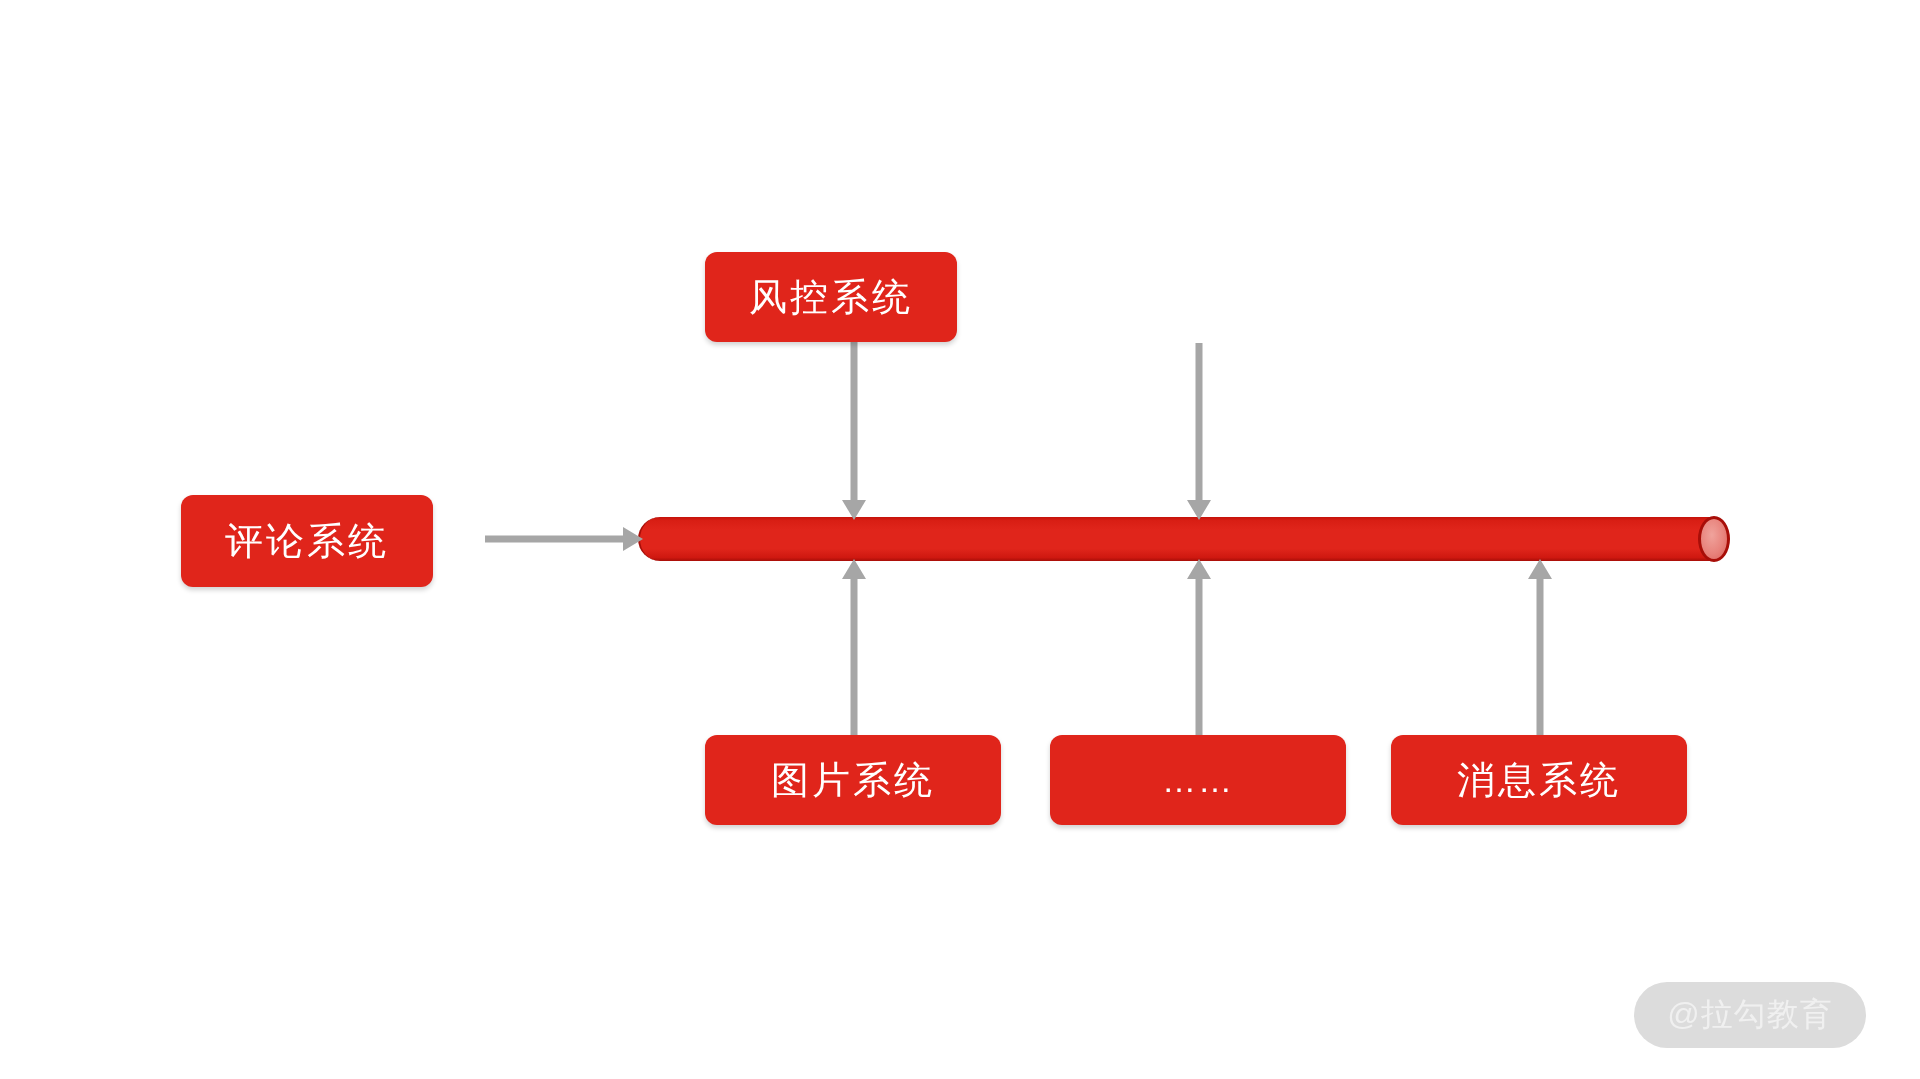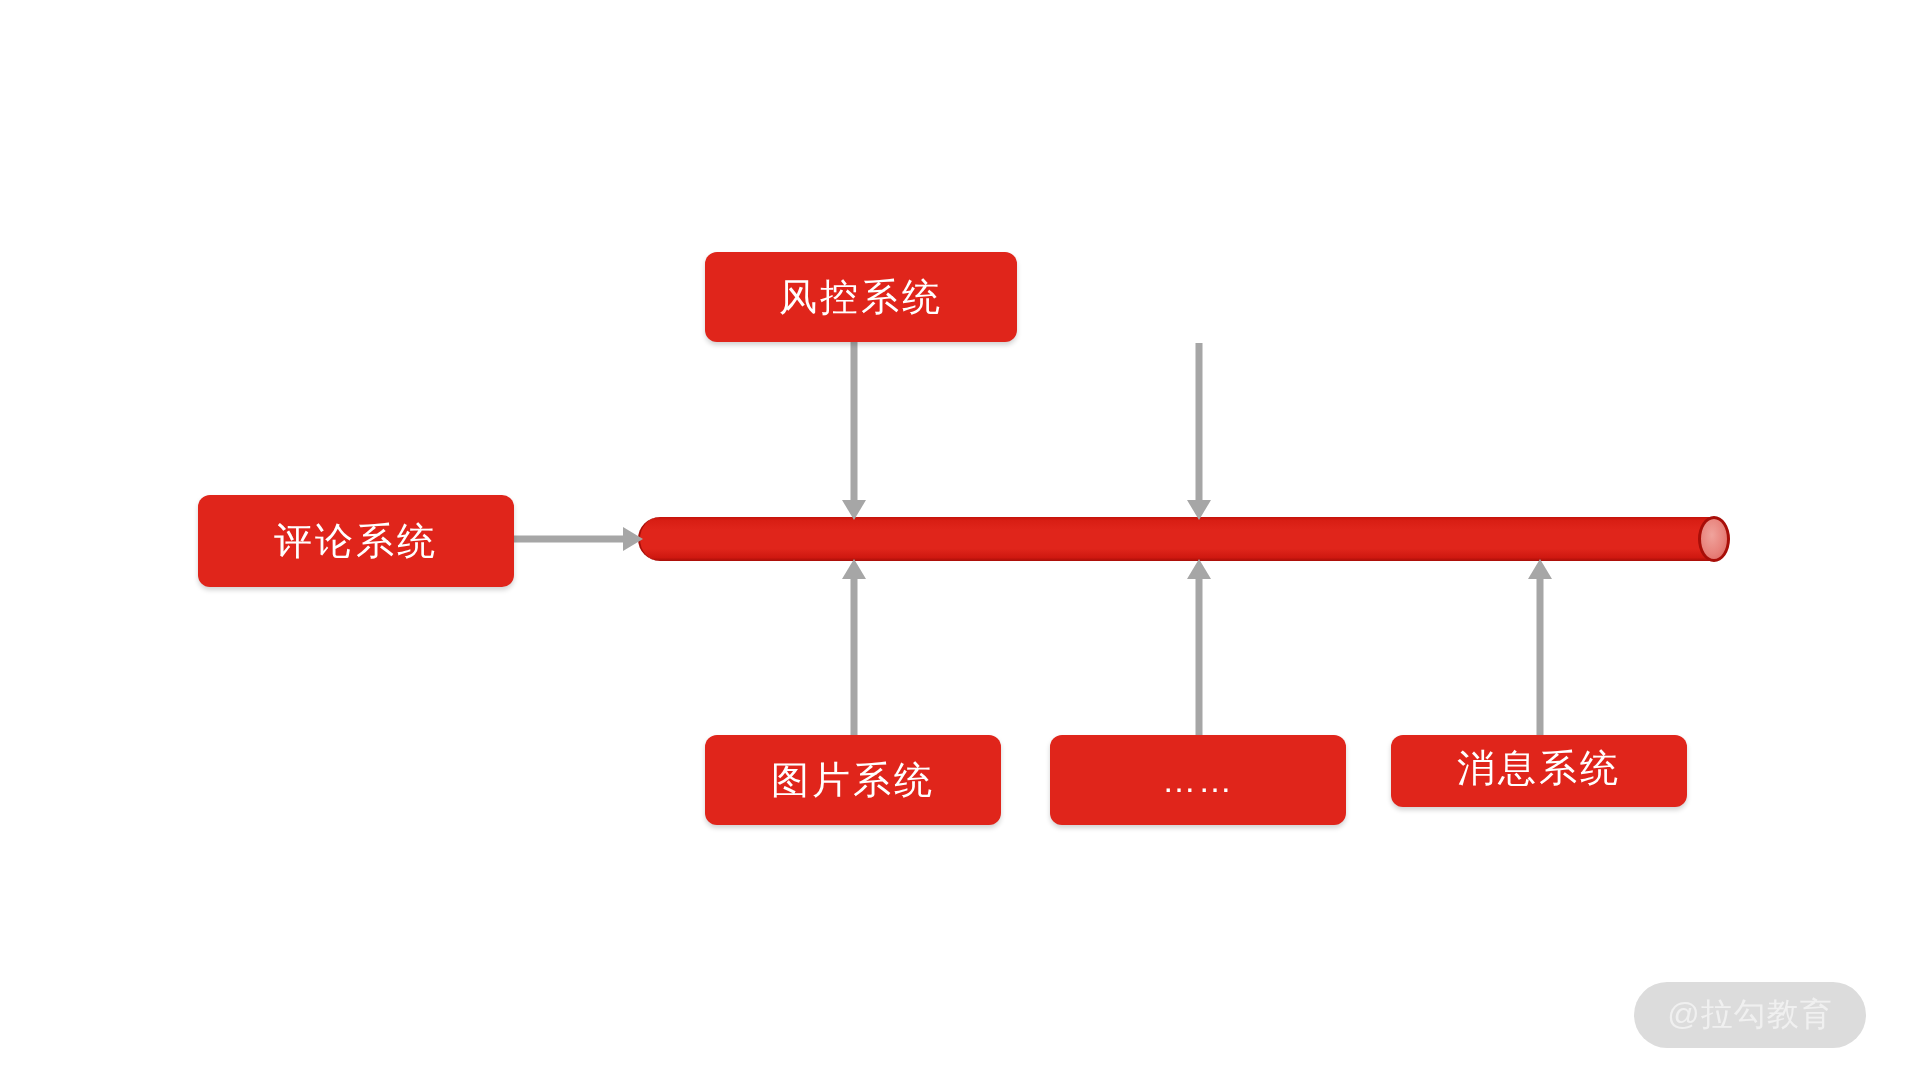"风控系统" #node-risk { width: 312px -> 252px }
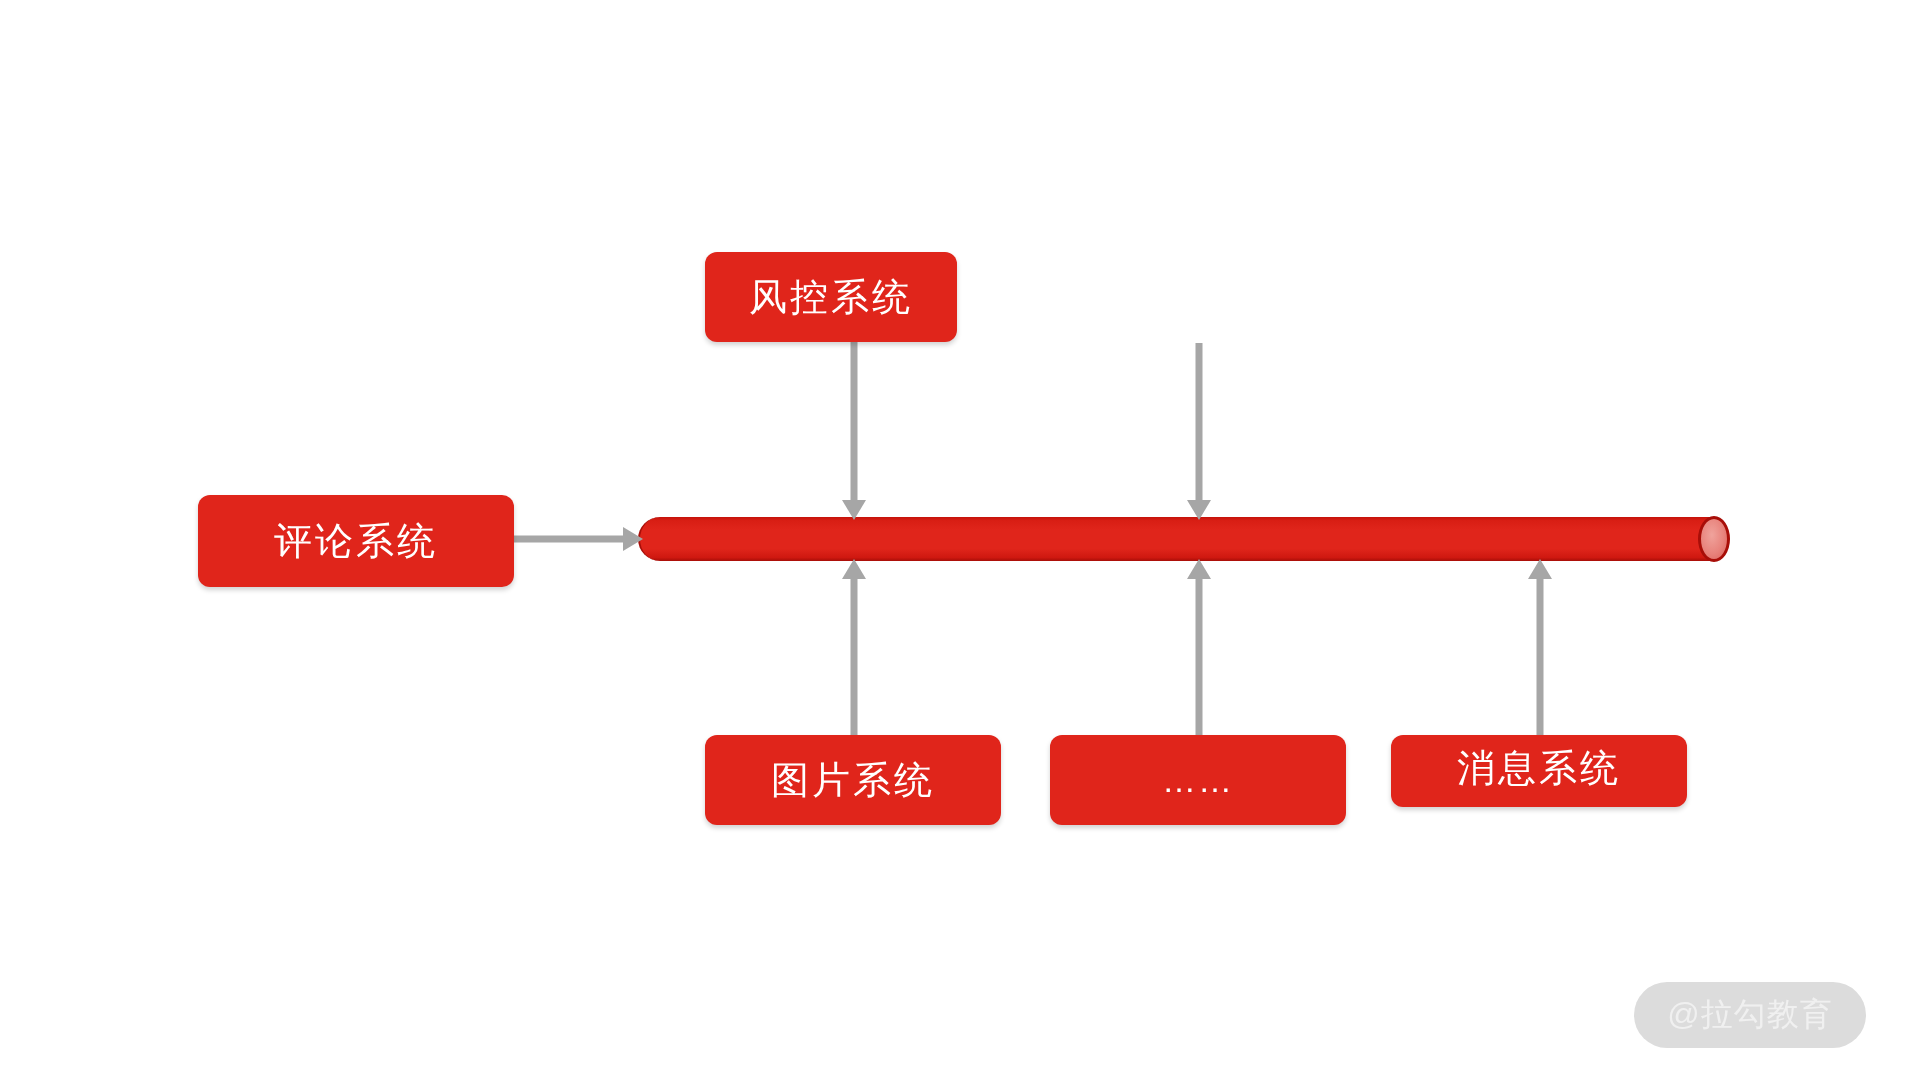"评论系统" #node-comment { left: 198px -> 181px; width: 316px -> 252px }
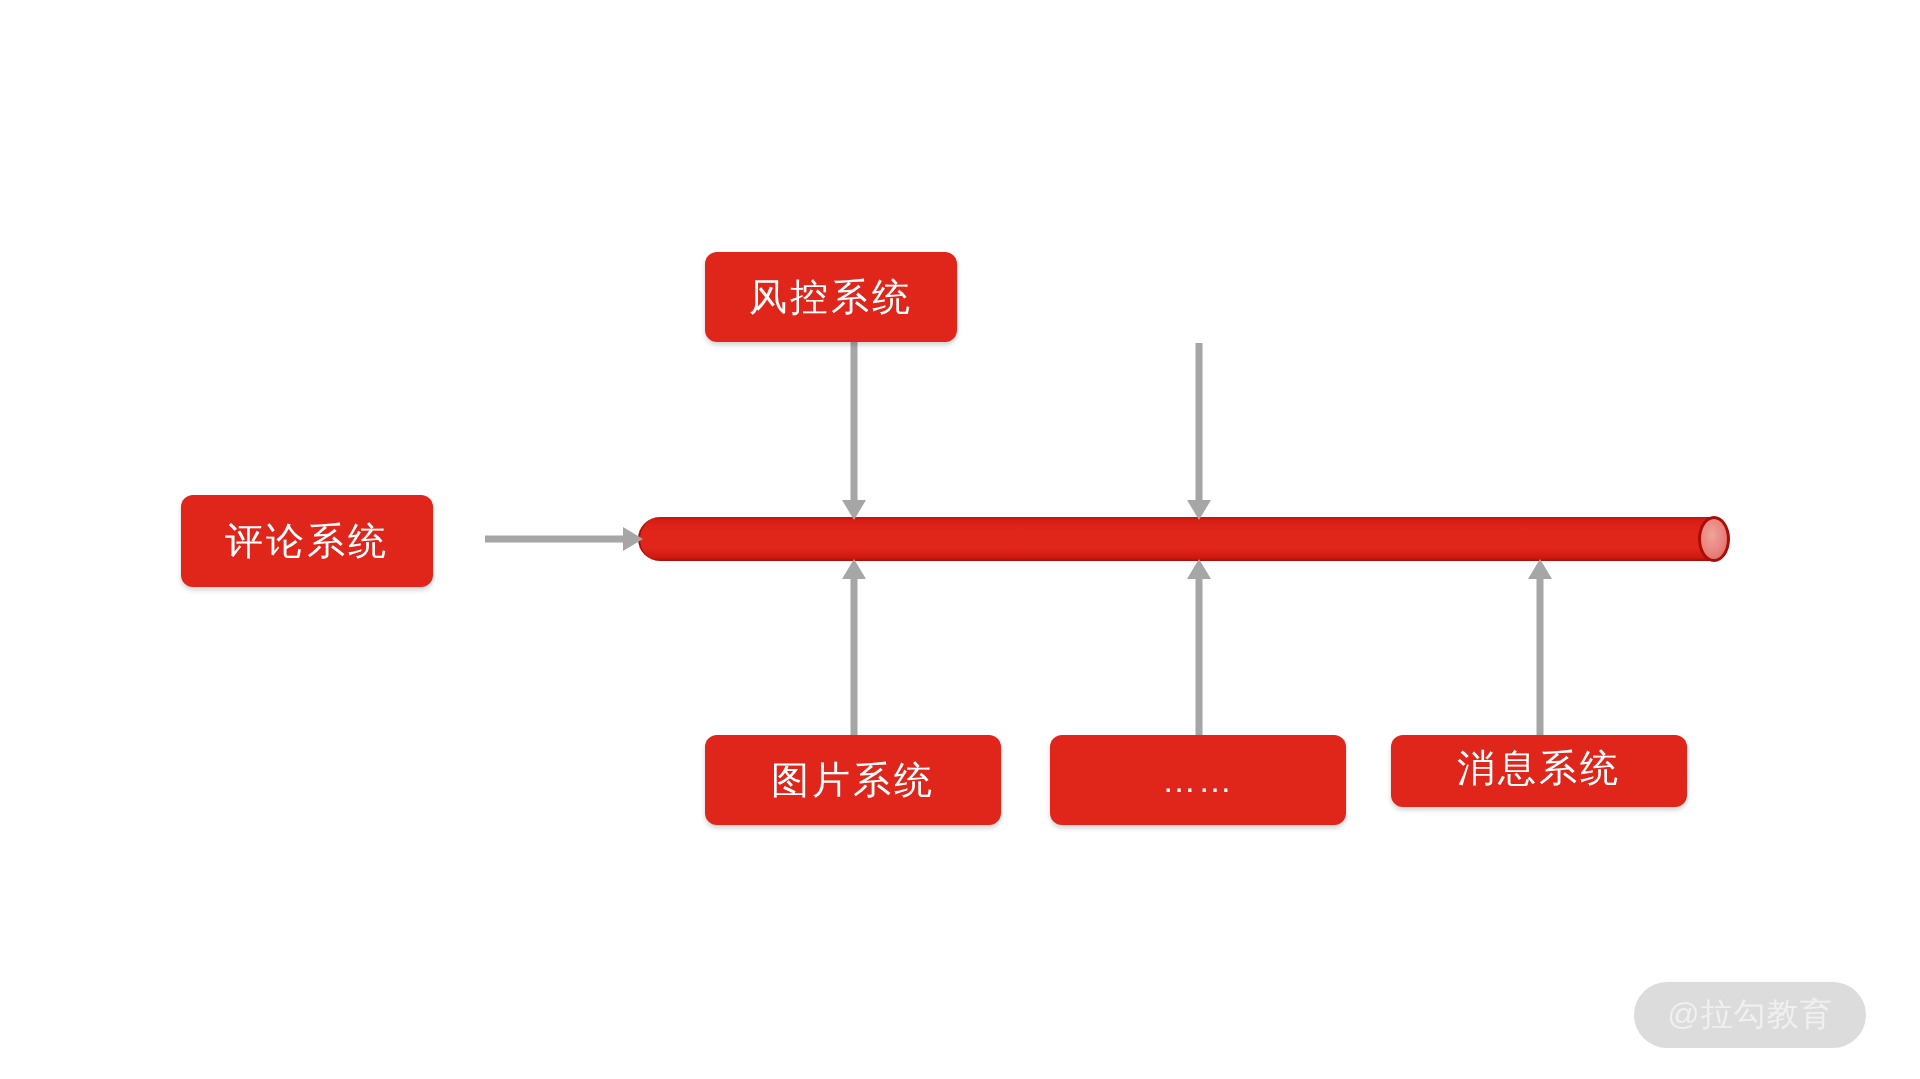"消息系统" #node-message { font-family: Liberation Mono, monospace -> none; height: 72px -> 90px }
